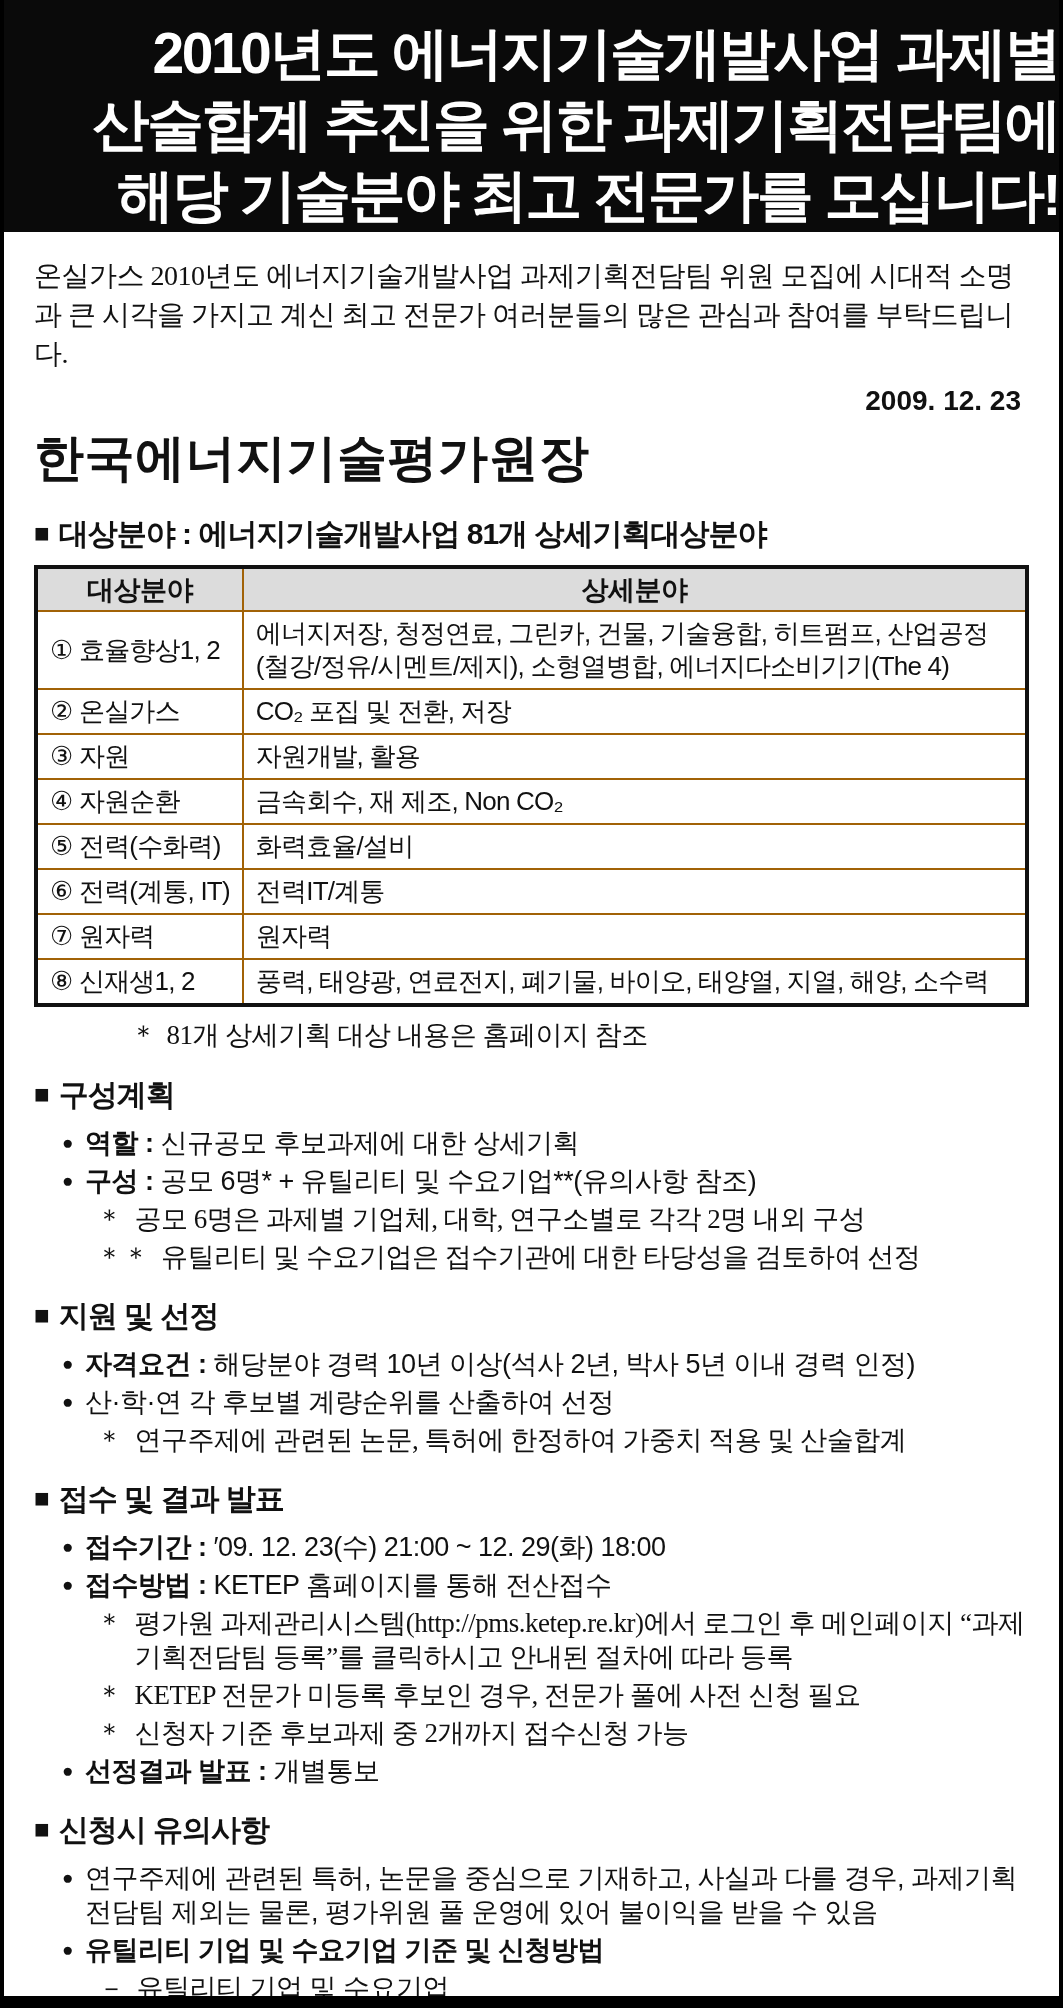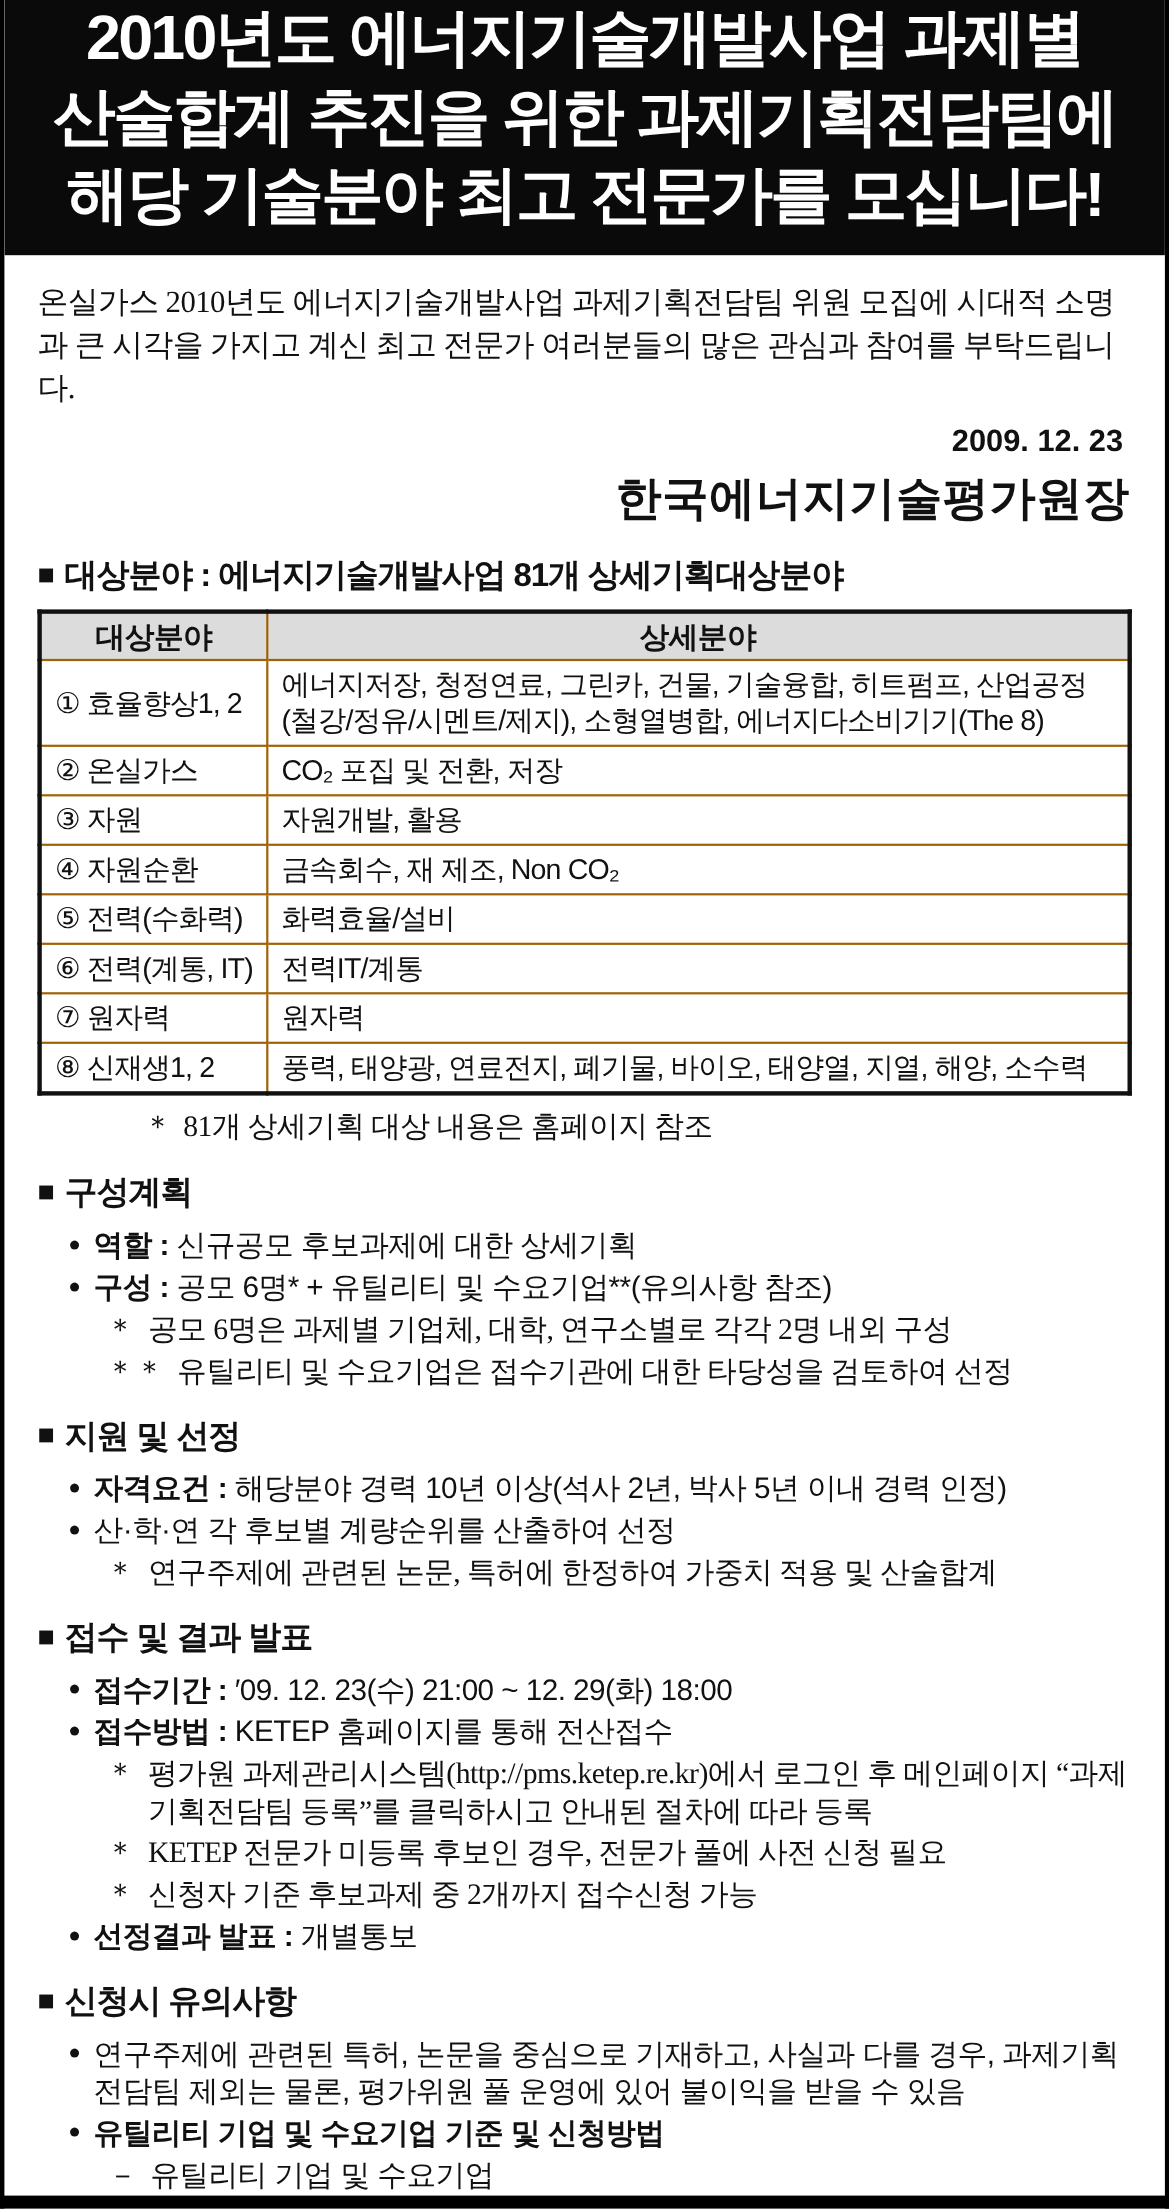"2010년도 에너지기술개발사업 과제별" .banner { padding-top: none -> 18px; text-align: center -> right }
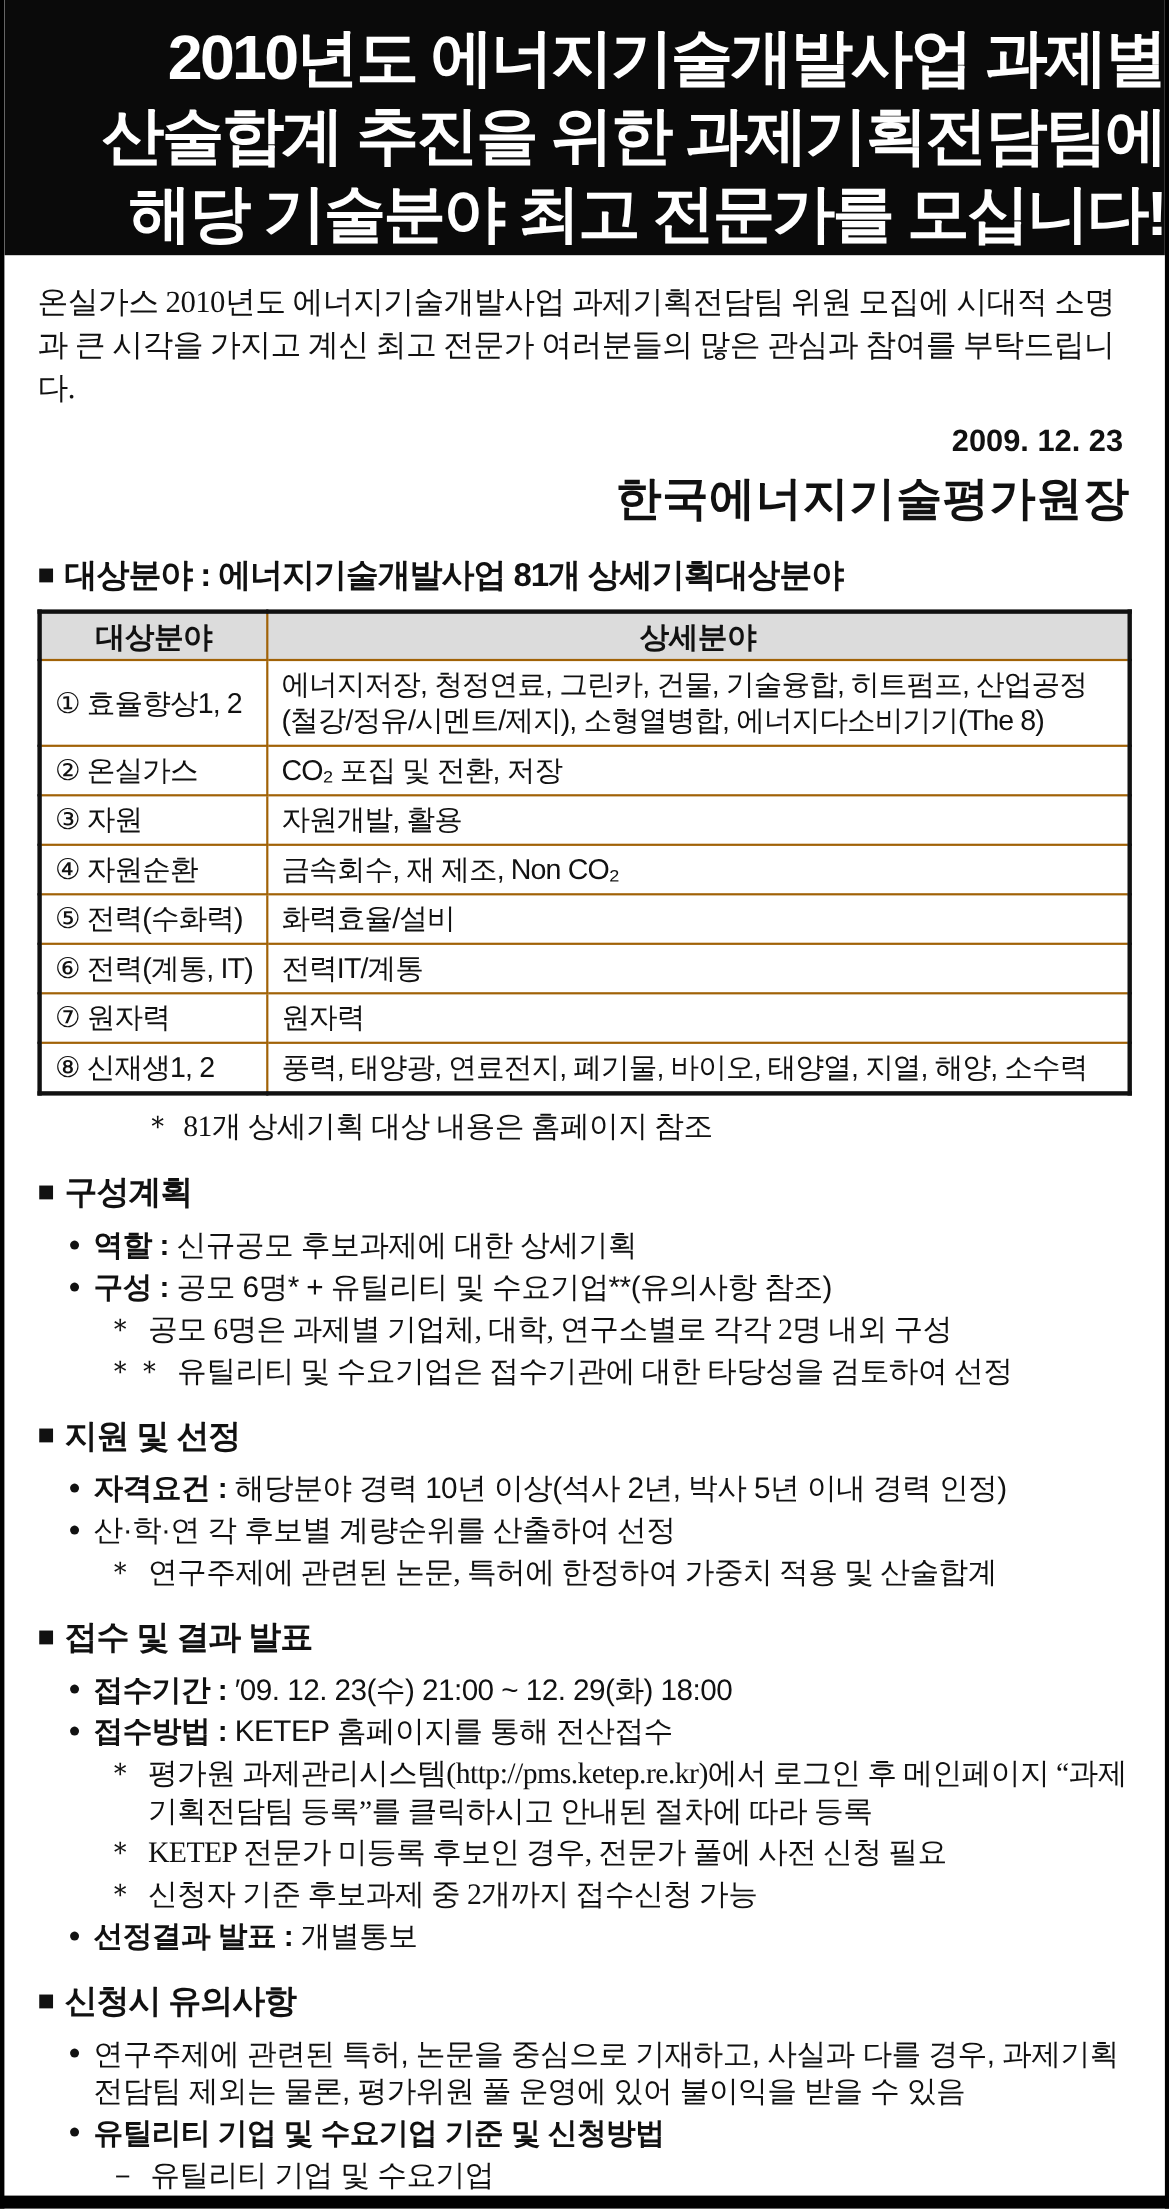"한국에너지기술평가원장" .signature-line { font-size: 42px -> 50px; text-align: right -> left }
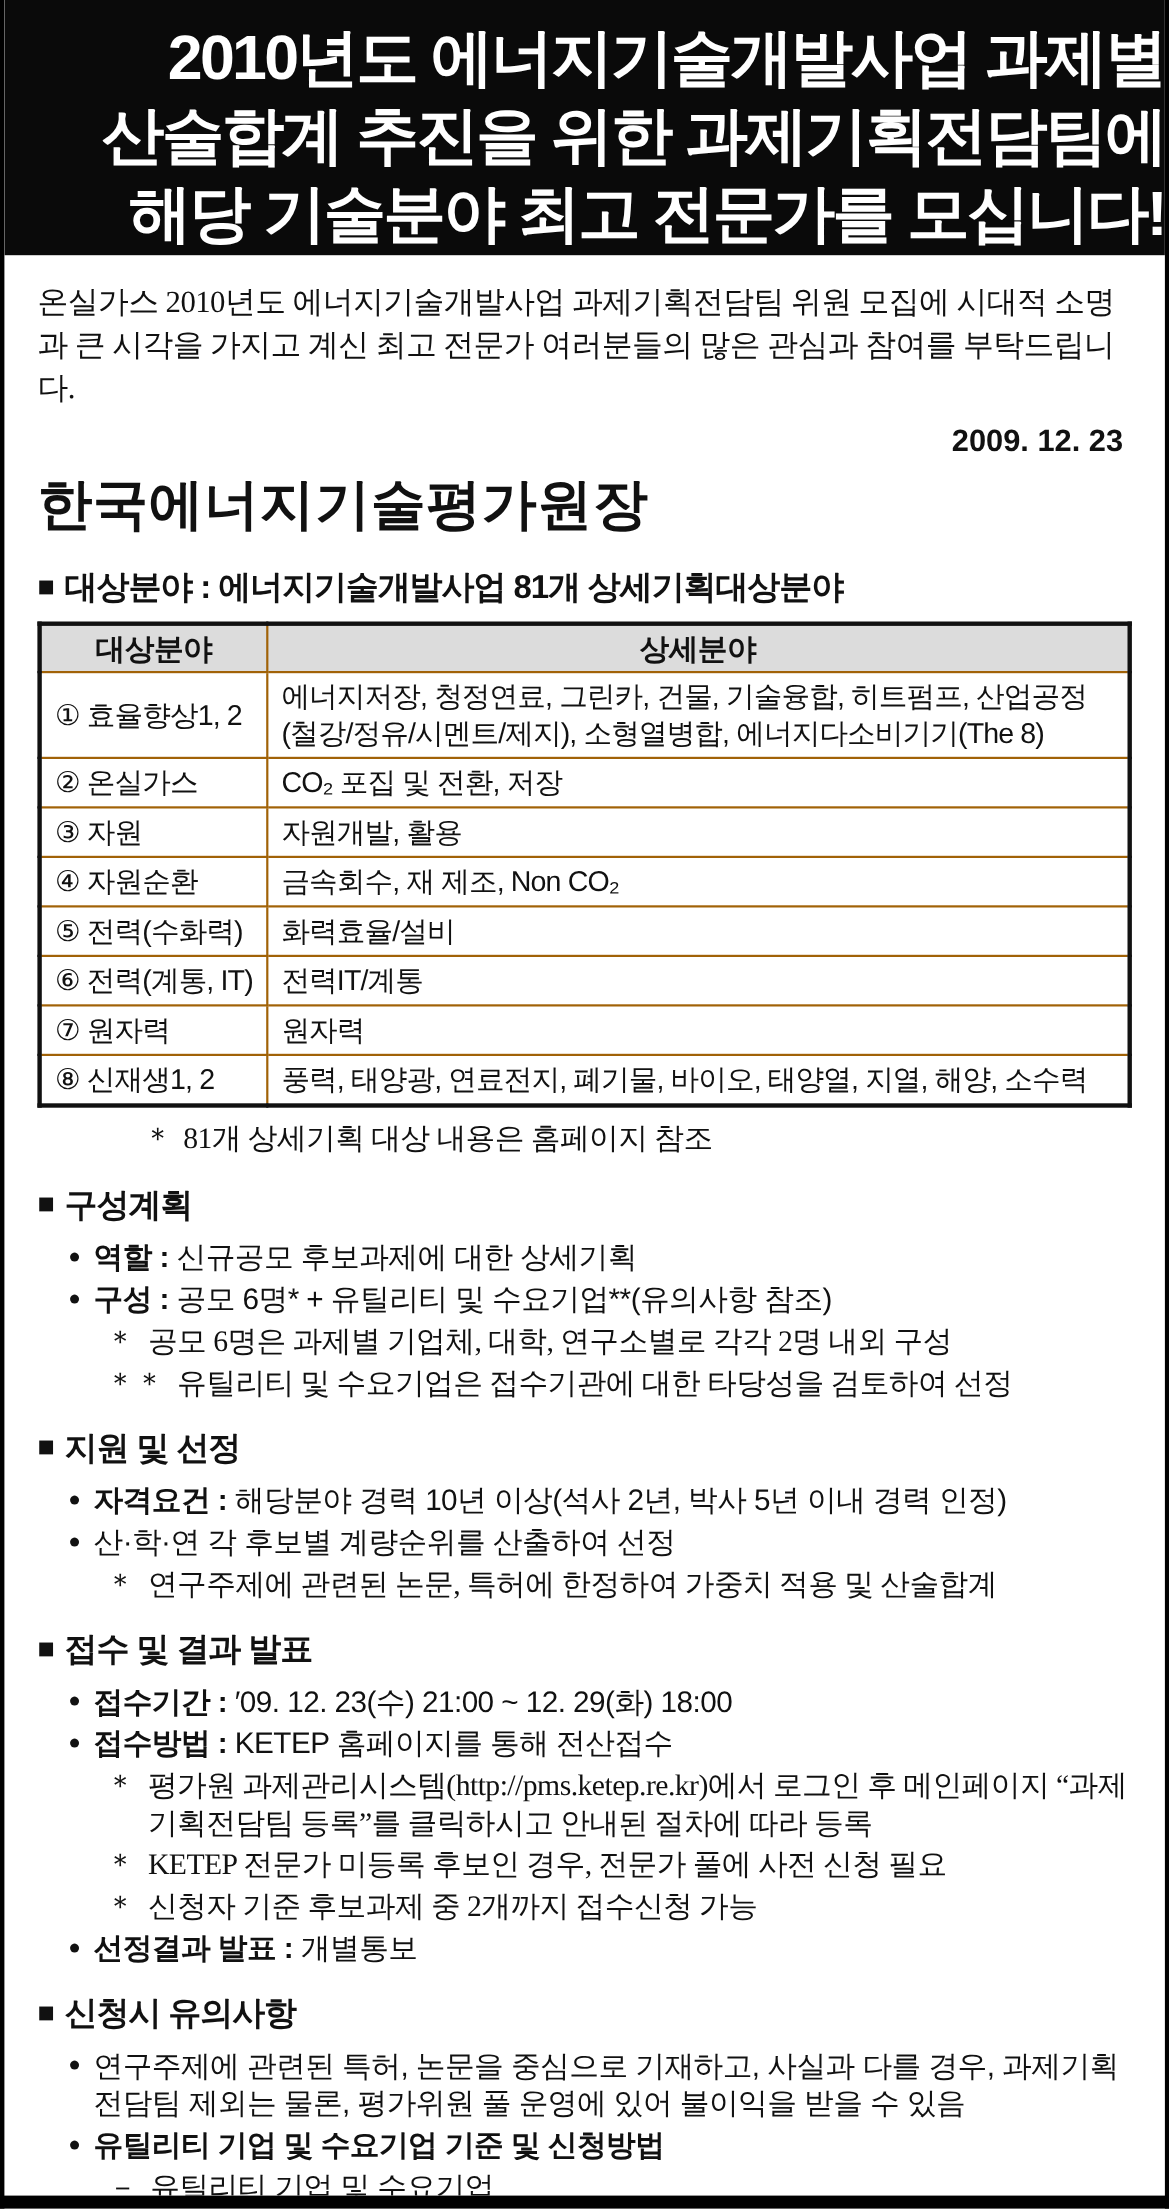"에너지저장, 청정연료, 그린카, 건물, 기술융합," td { text: 8 -> 4 }
